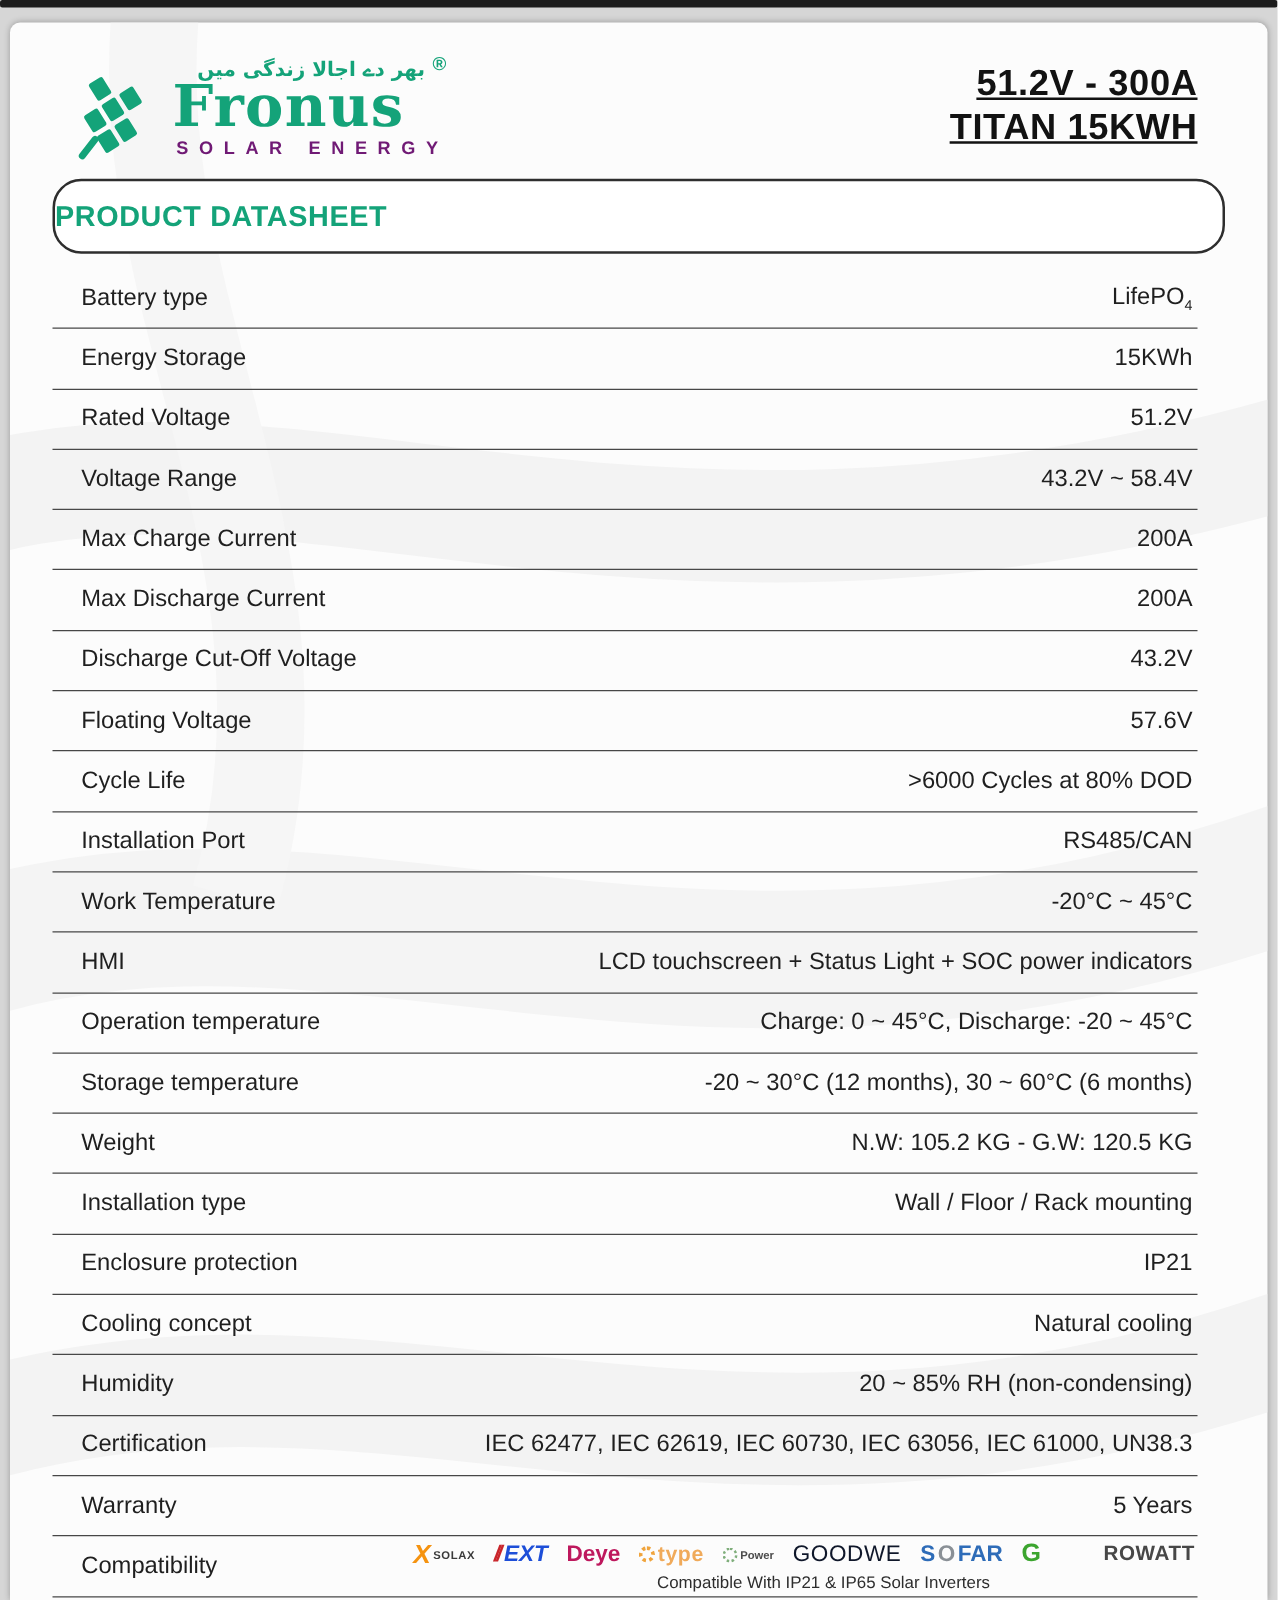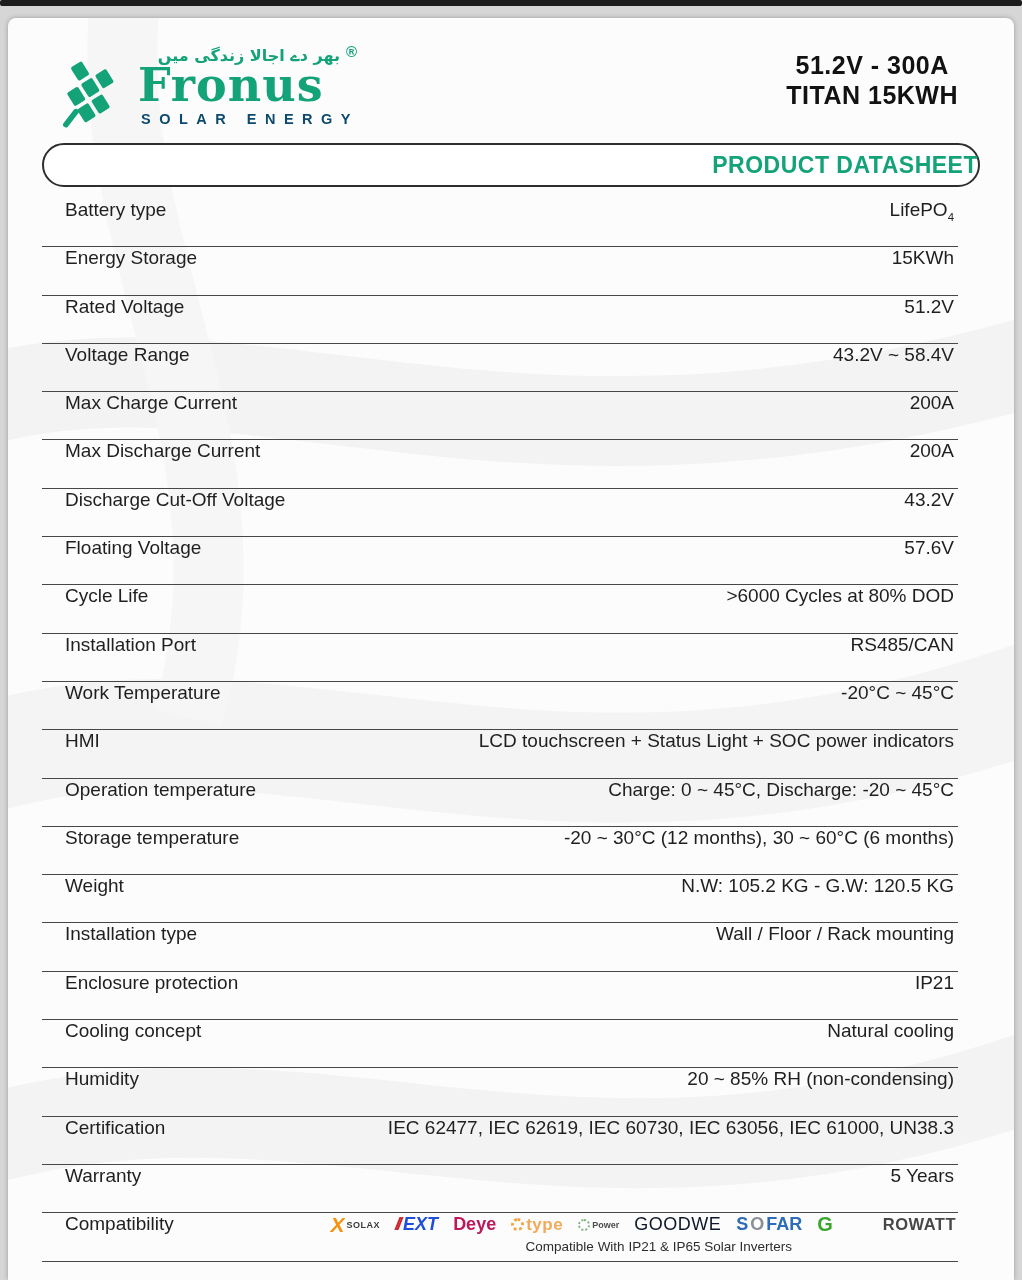"51.2V - 300A" .model-block { font-size: 25px -> 29px; text-align: center -> right; text-decoration: none -> underline }
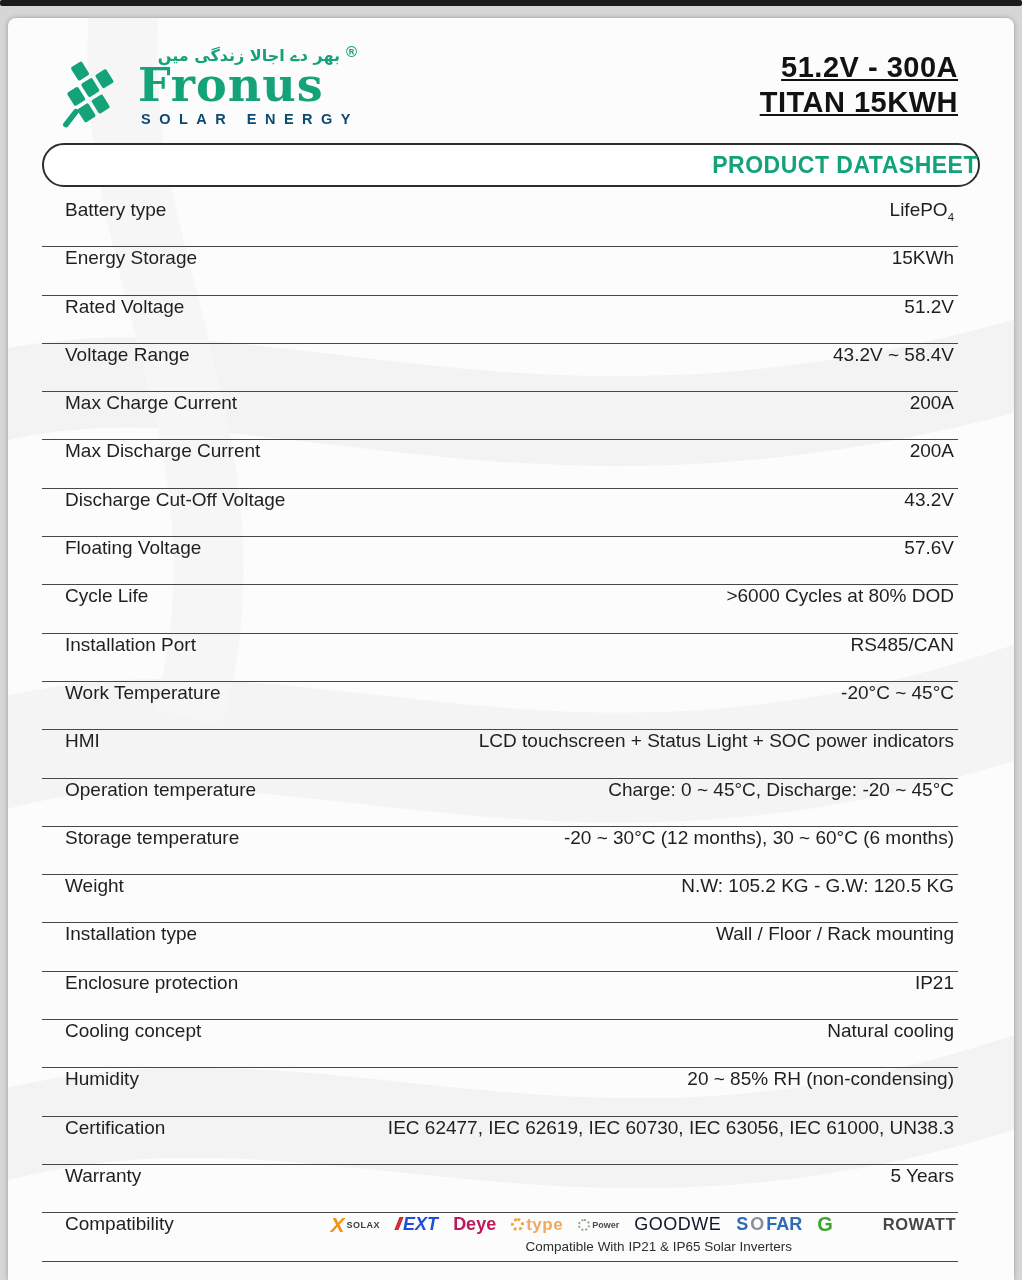"SOLAR ENERGY" .brand-sub { color: #0c4a6e -> #701a75 }
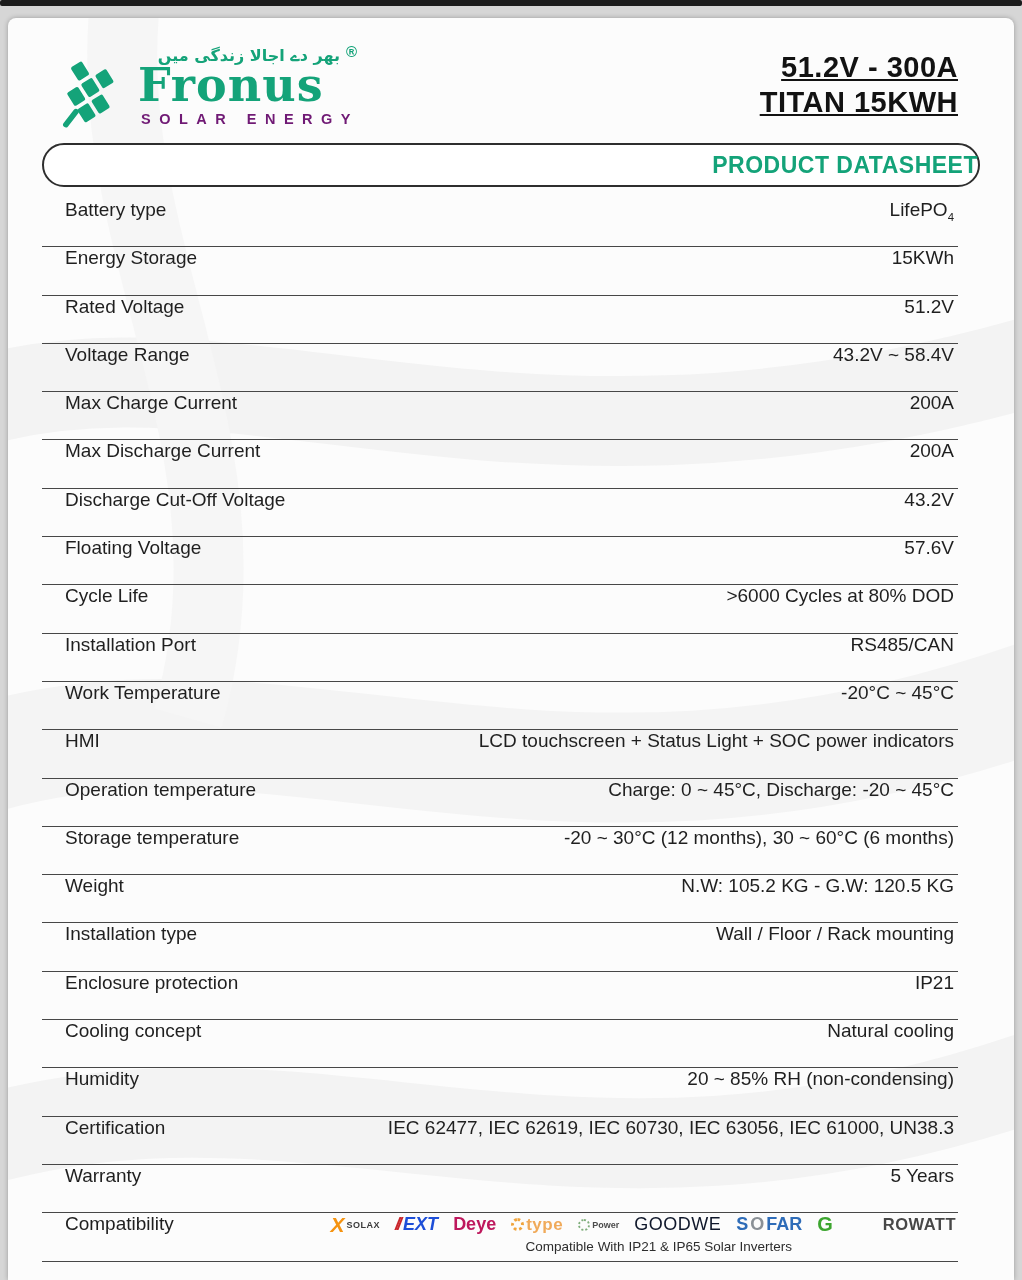"PRODUCT DATASHEET" .banner { height: 44px -> 60px; justify-content: flex-end -> flex-start }
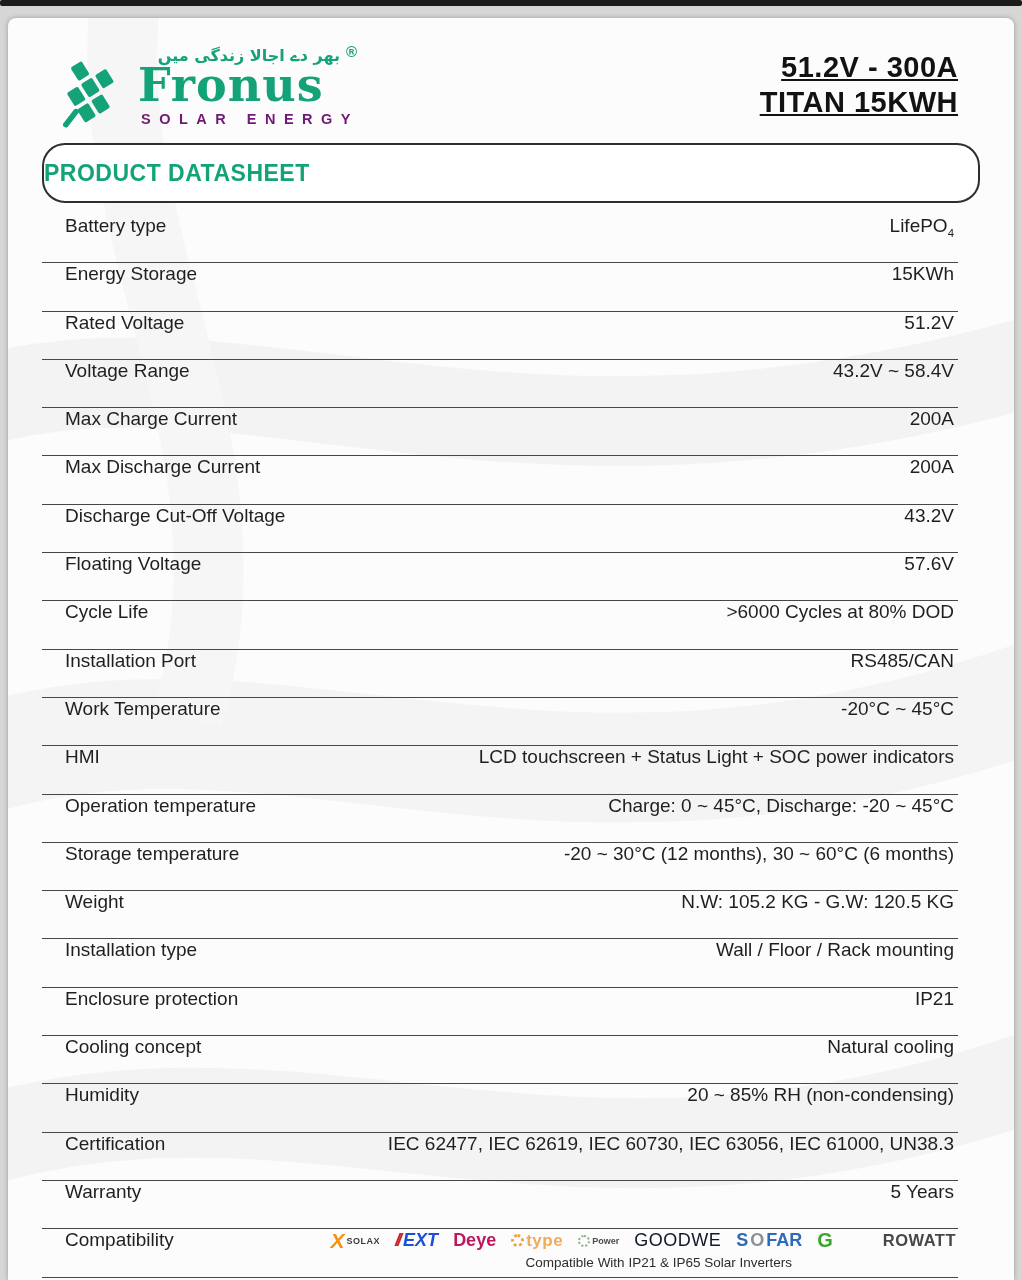"Battery type" .row { align-items: none -> center }
